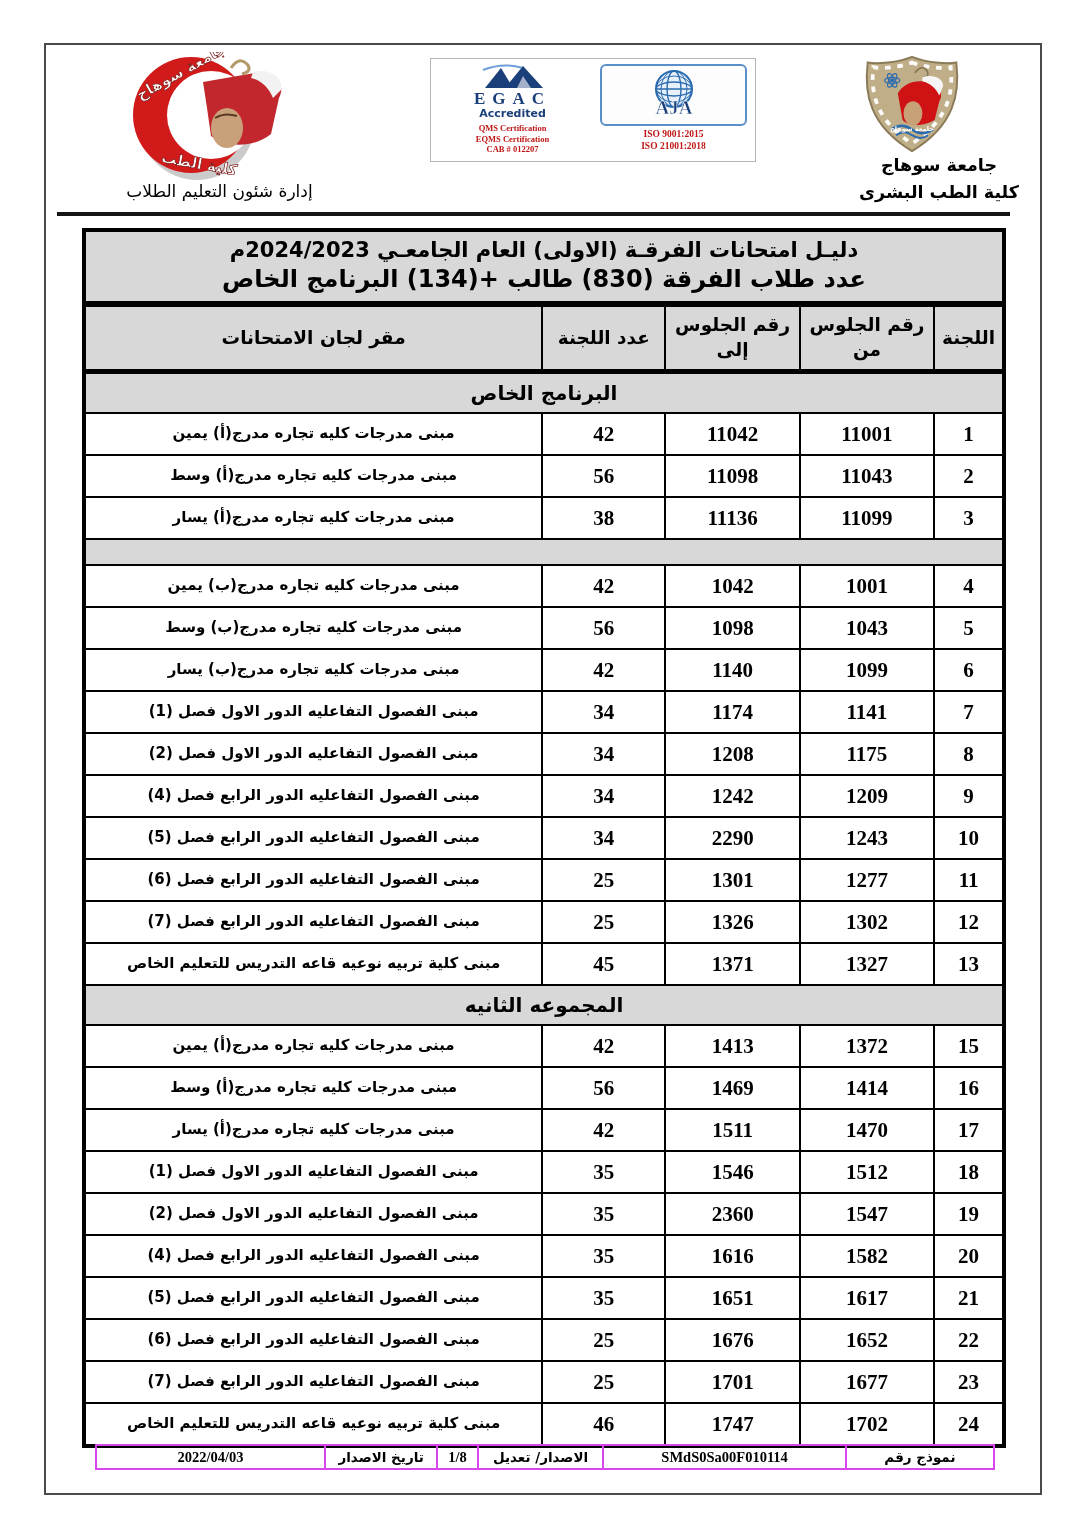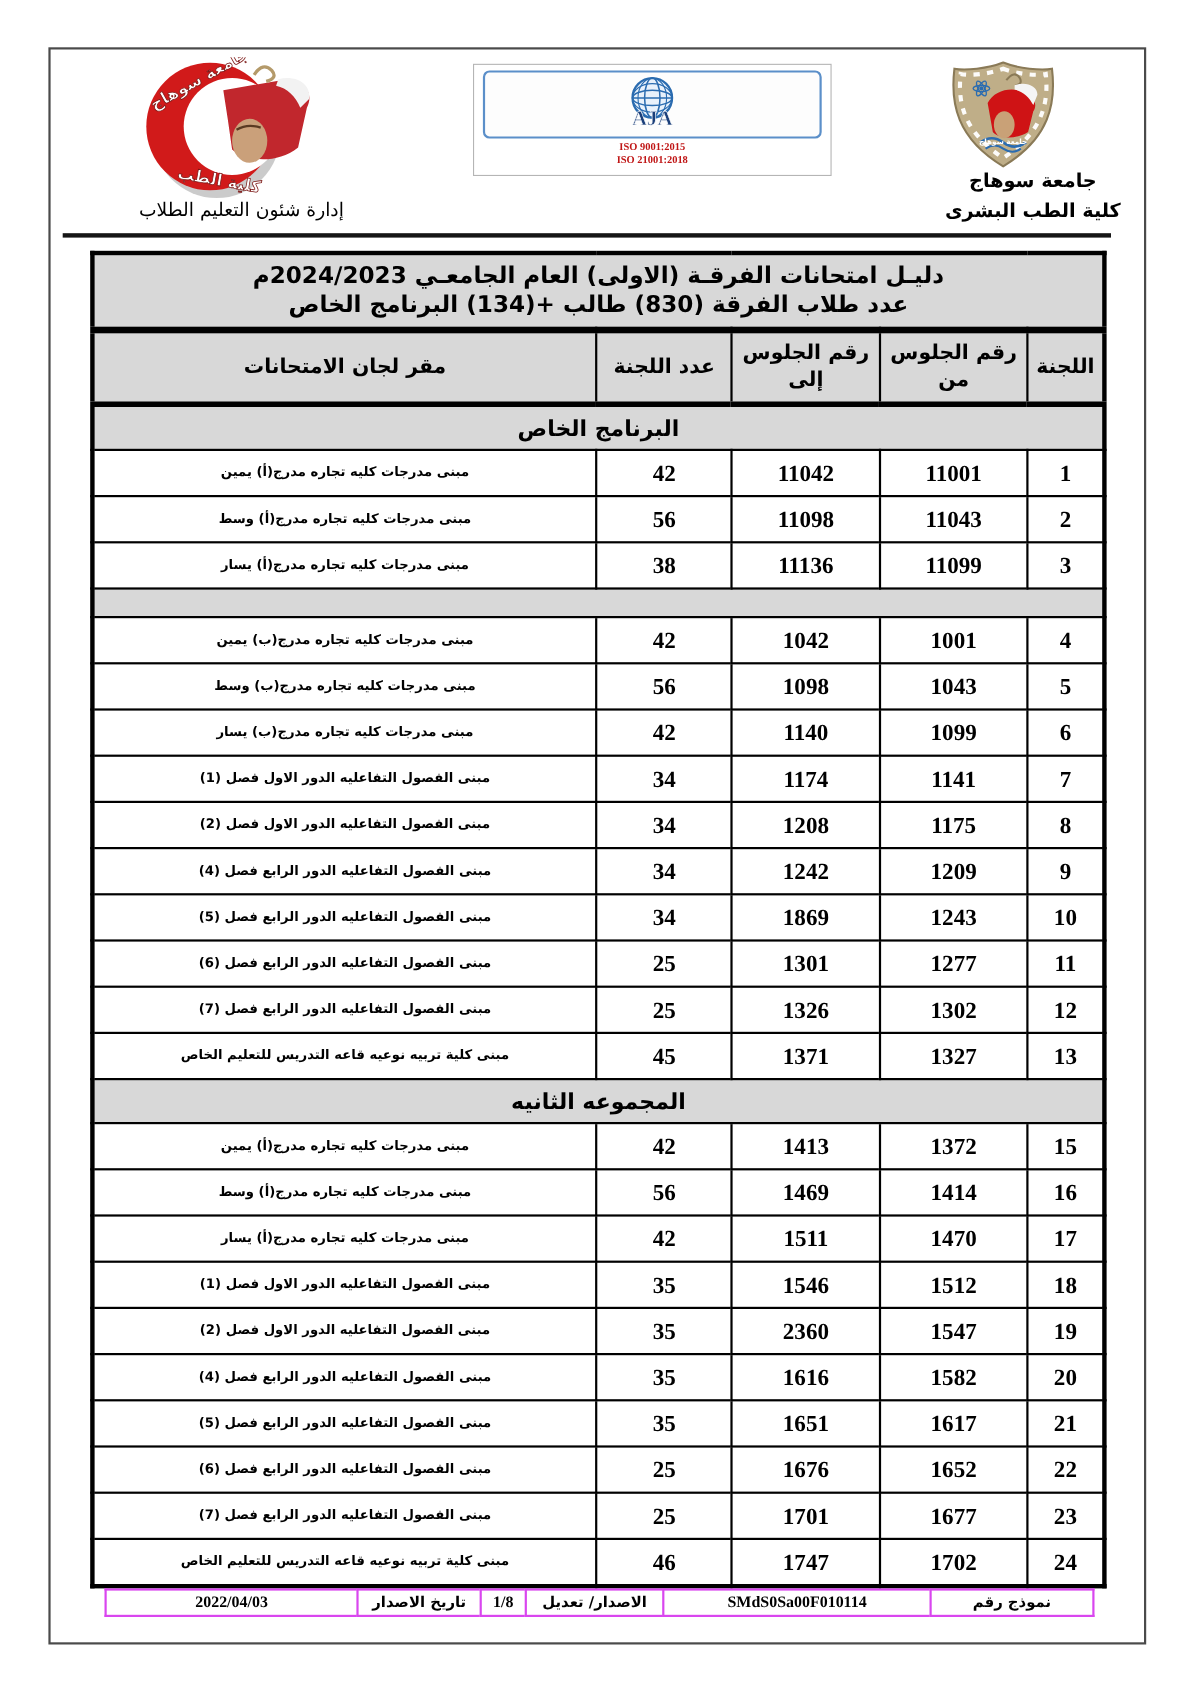"EGAC" div.egac { html: none -> <div> <svg> <path></path> <polygon></polygon> <polygon></polygon> <polygon></polygon> </svg> <div>EGAC</div> <div>Accredited</div> <div>QMS Certification EQMS Certification CAB # 012207</div> </div> }
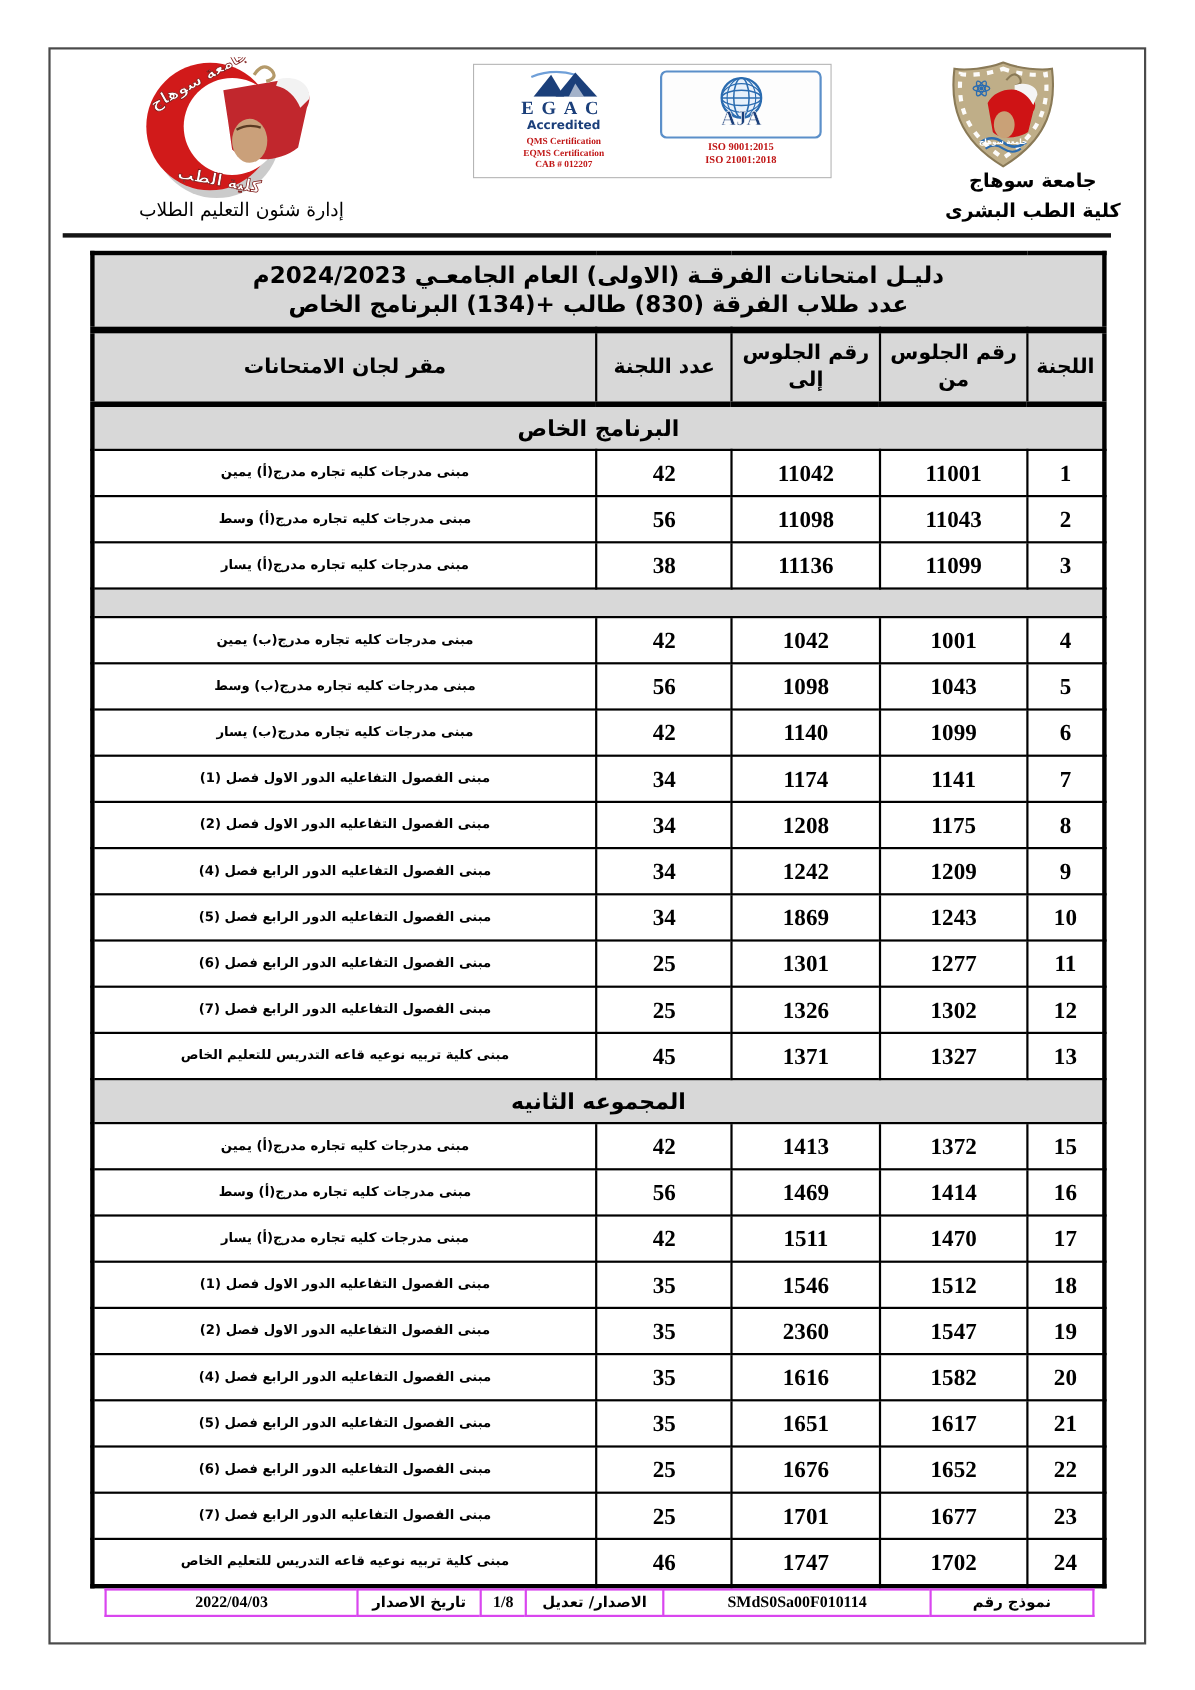"عدد طلاب الفرقة (830) طالب" .title-l2 { font-size: 21px -> 24px }
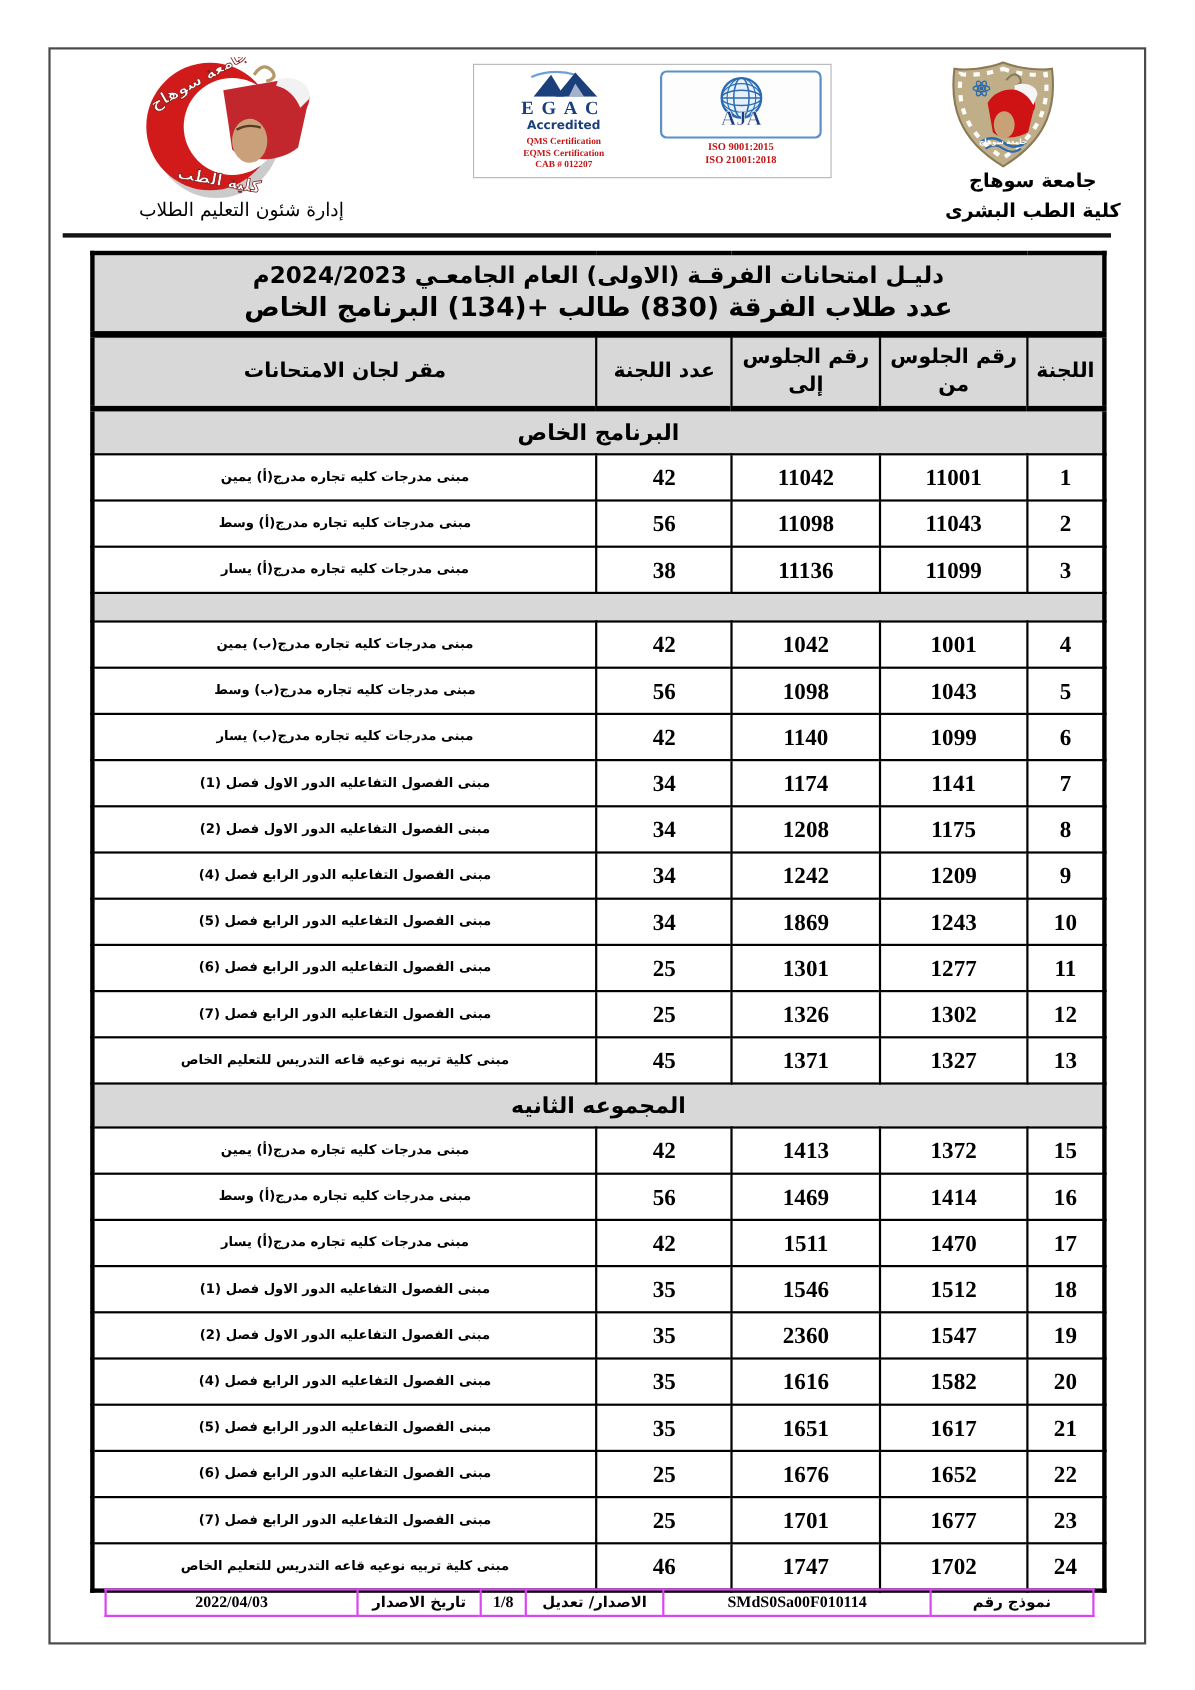"مبنى مدرجات كليه تجاره مدرج(أ)" td.venue { font-size: 12px -> 15px }
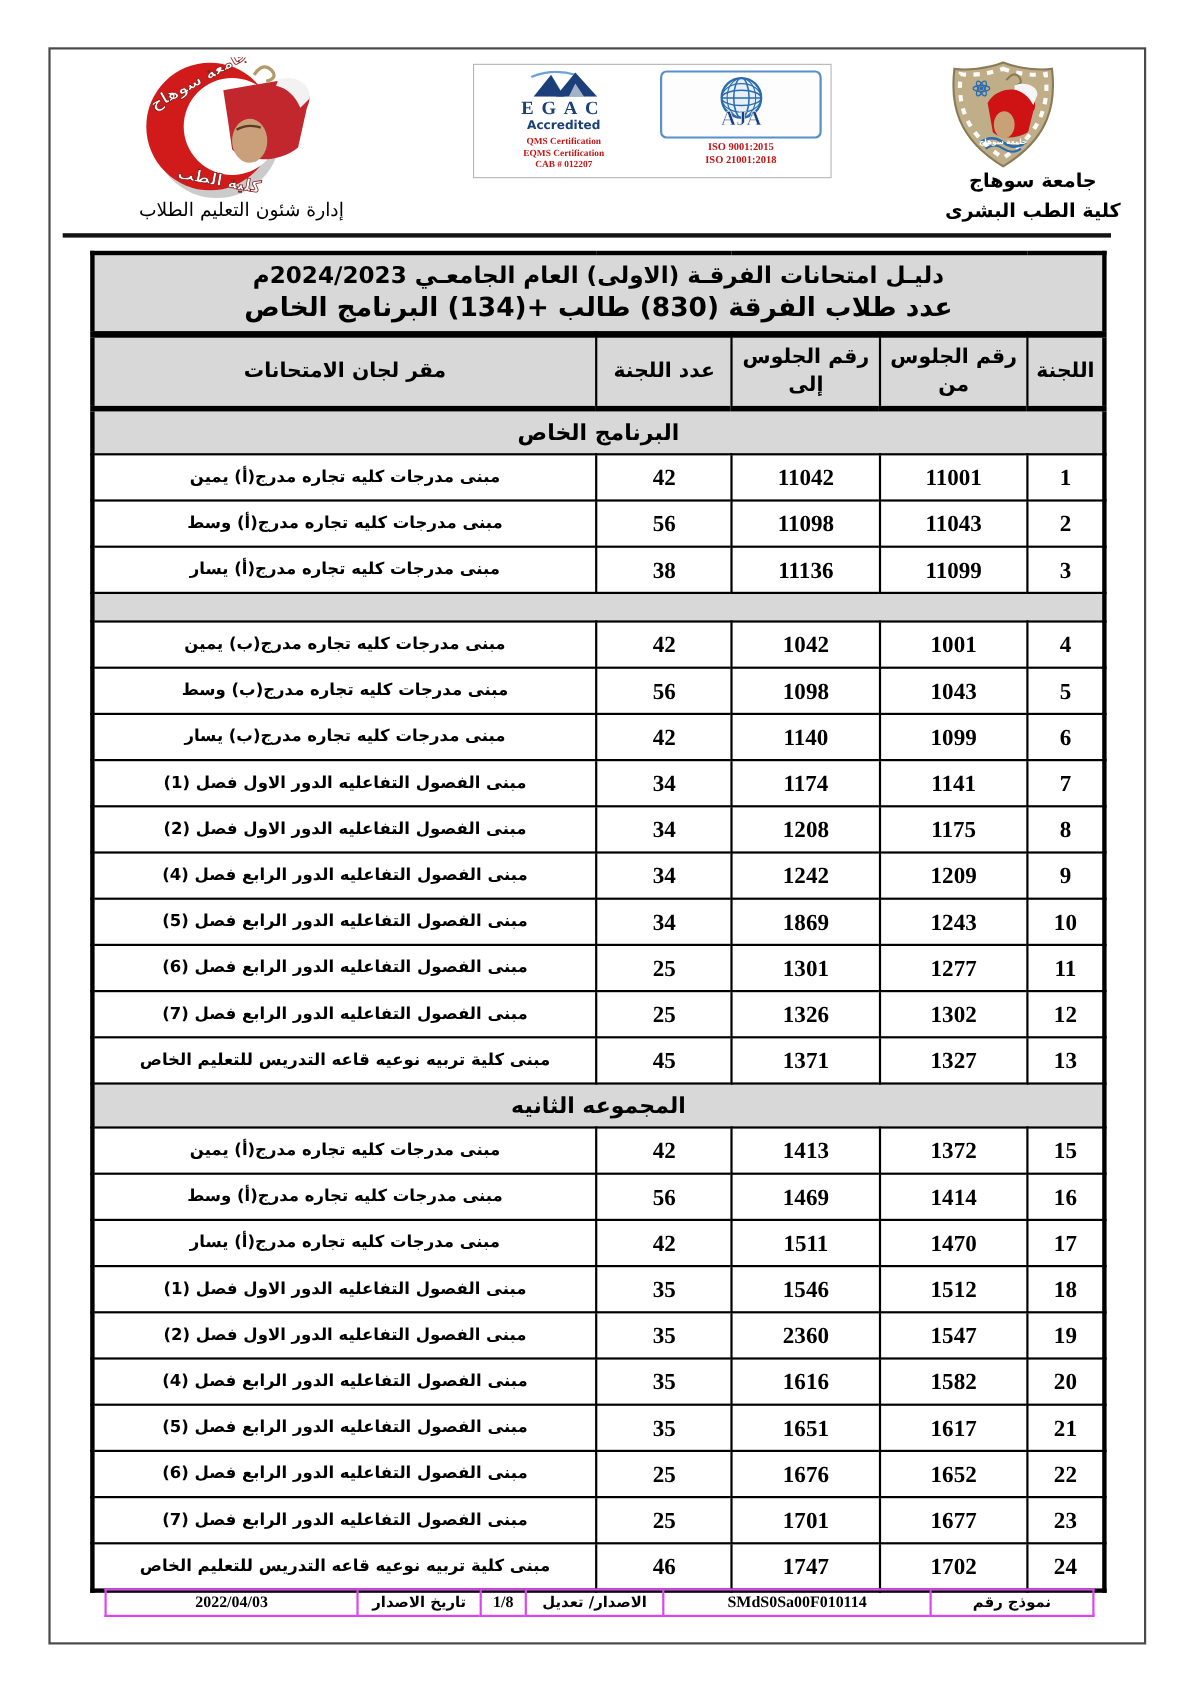"1869" td.num { text: 1869 -> 2290 }
